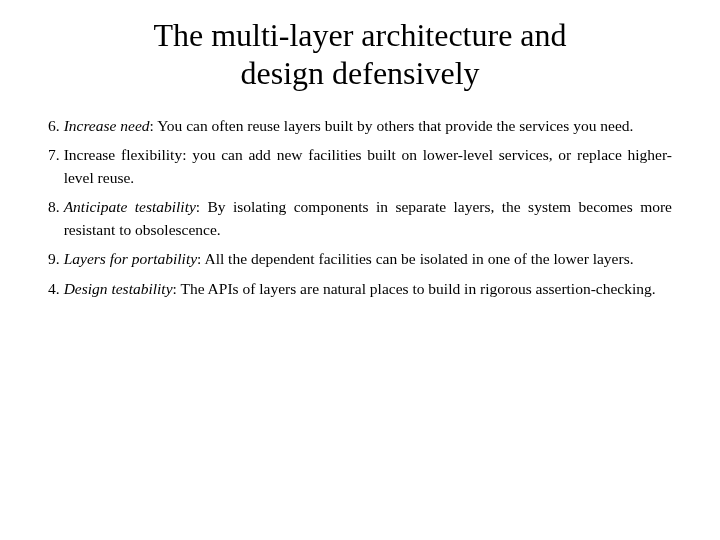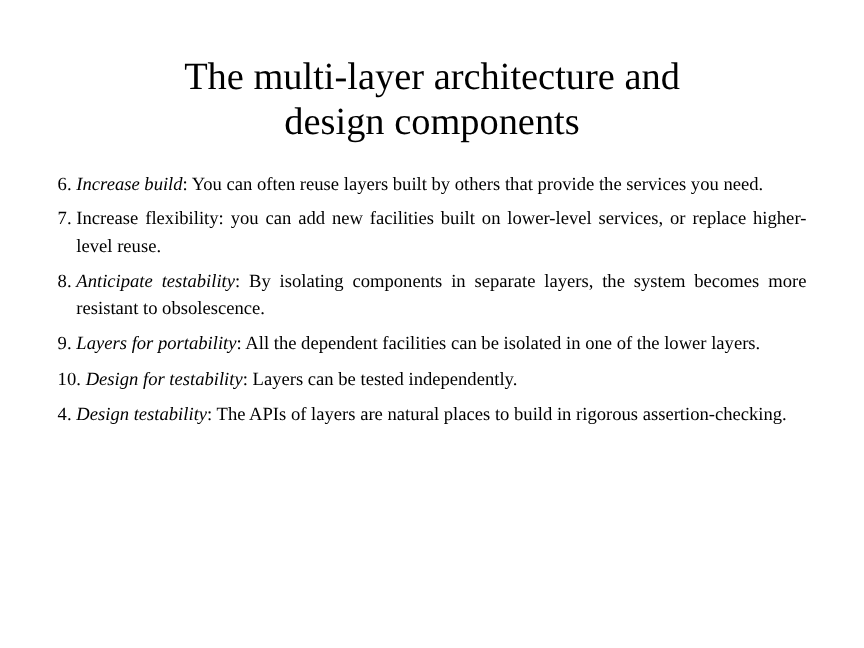"The multi-layer architecture and" .page-container { padding: 44px 48px 28px 48px -> 16px 48px 28px 48px }
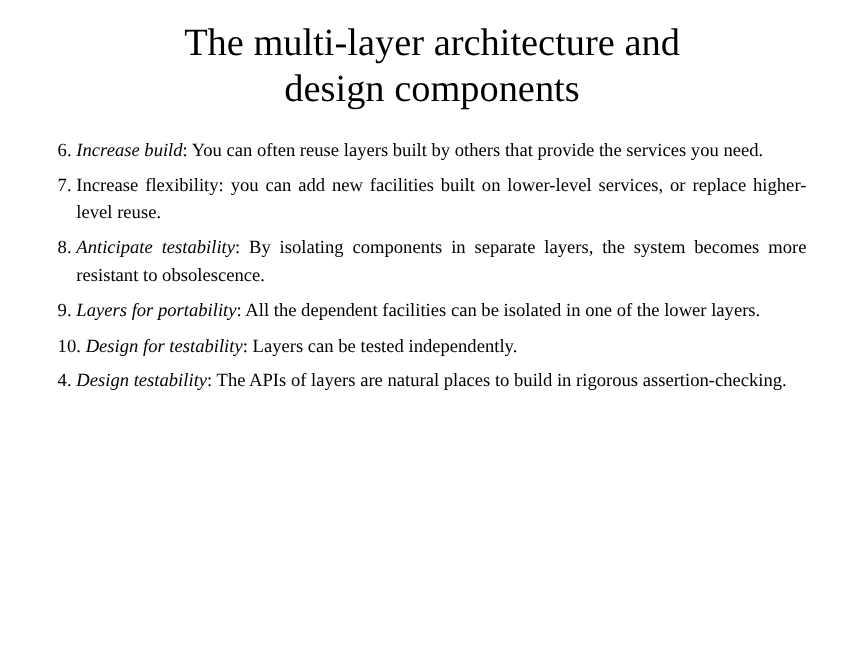"design components" span { text: components -> defensively }
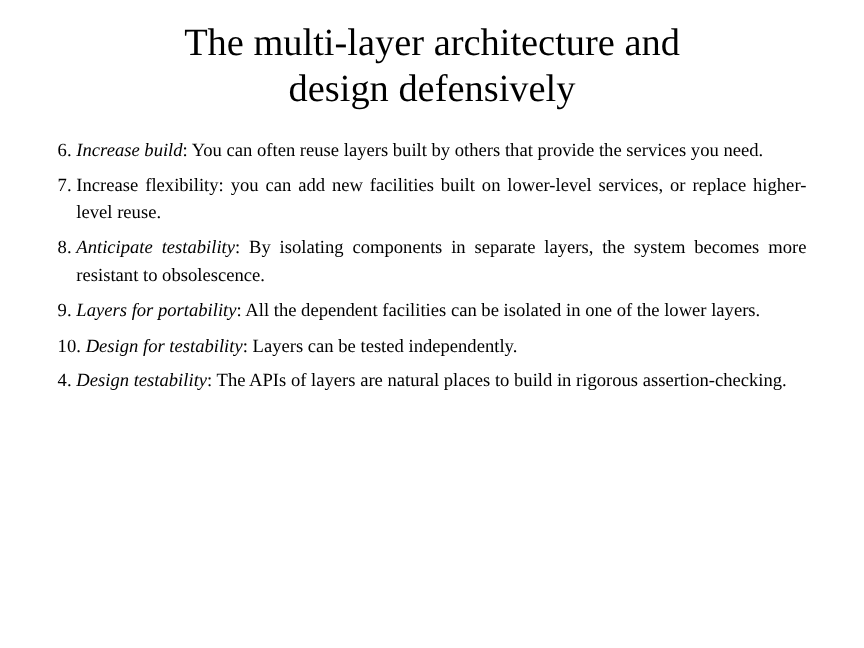"Increase build" em { text: build -> need }
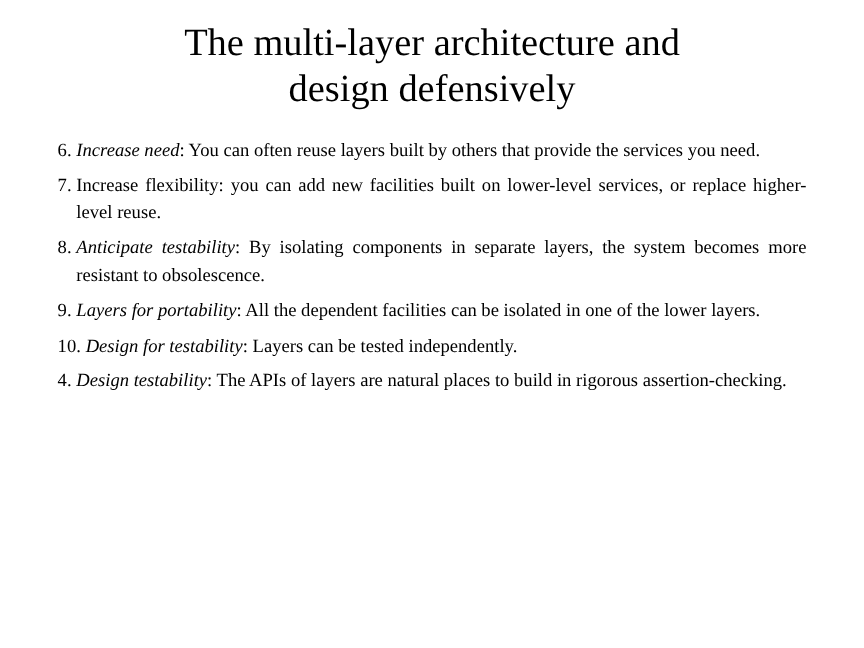"10." div.list-item { html: <div> <span>10.</span> <span><em>Design for testability</em>: Layers can be tested independently.</span> </div> -> none }
